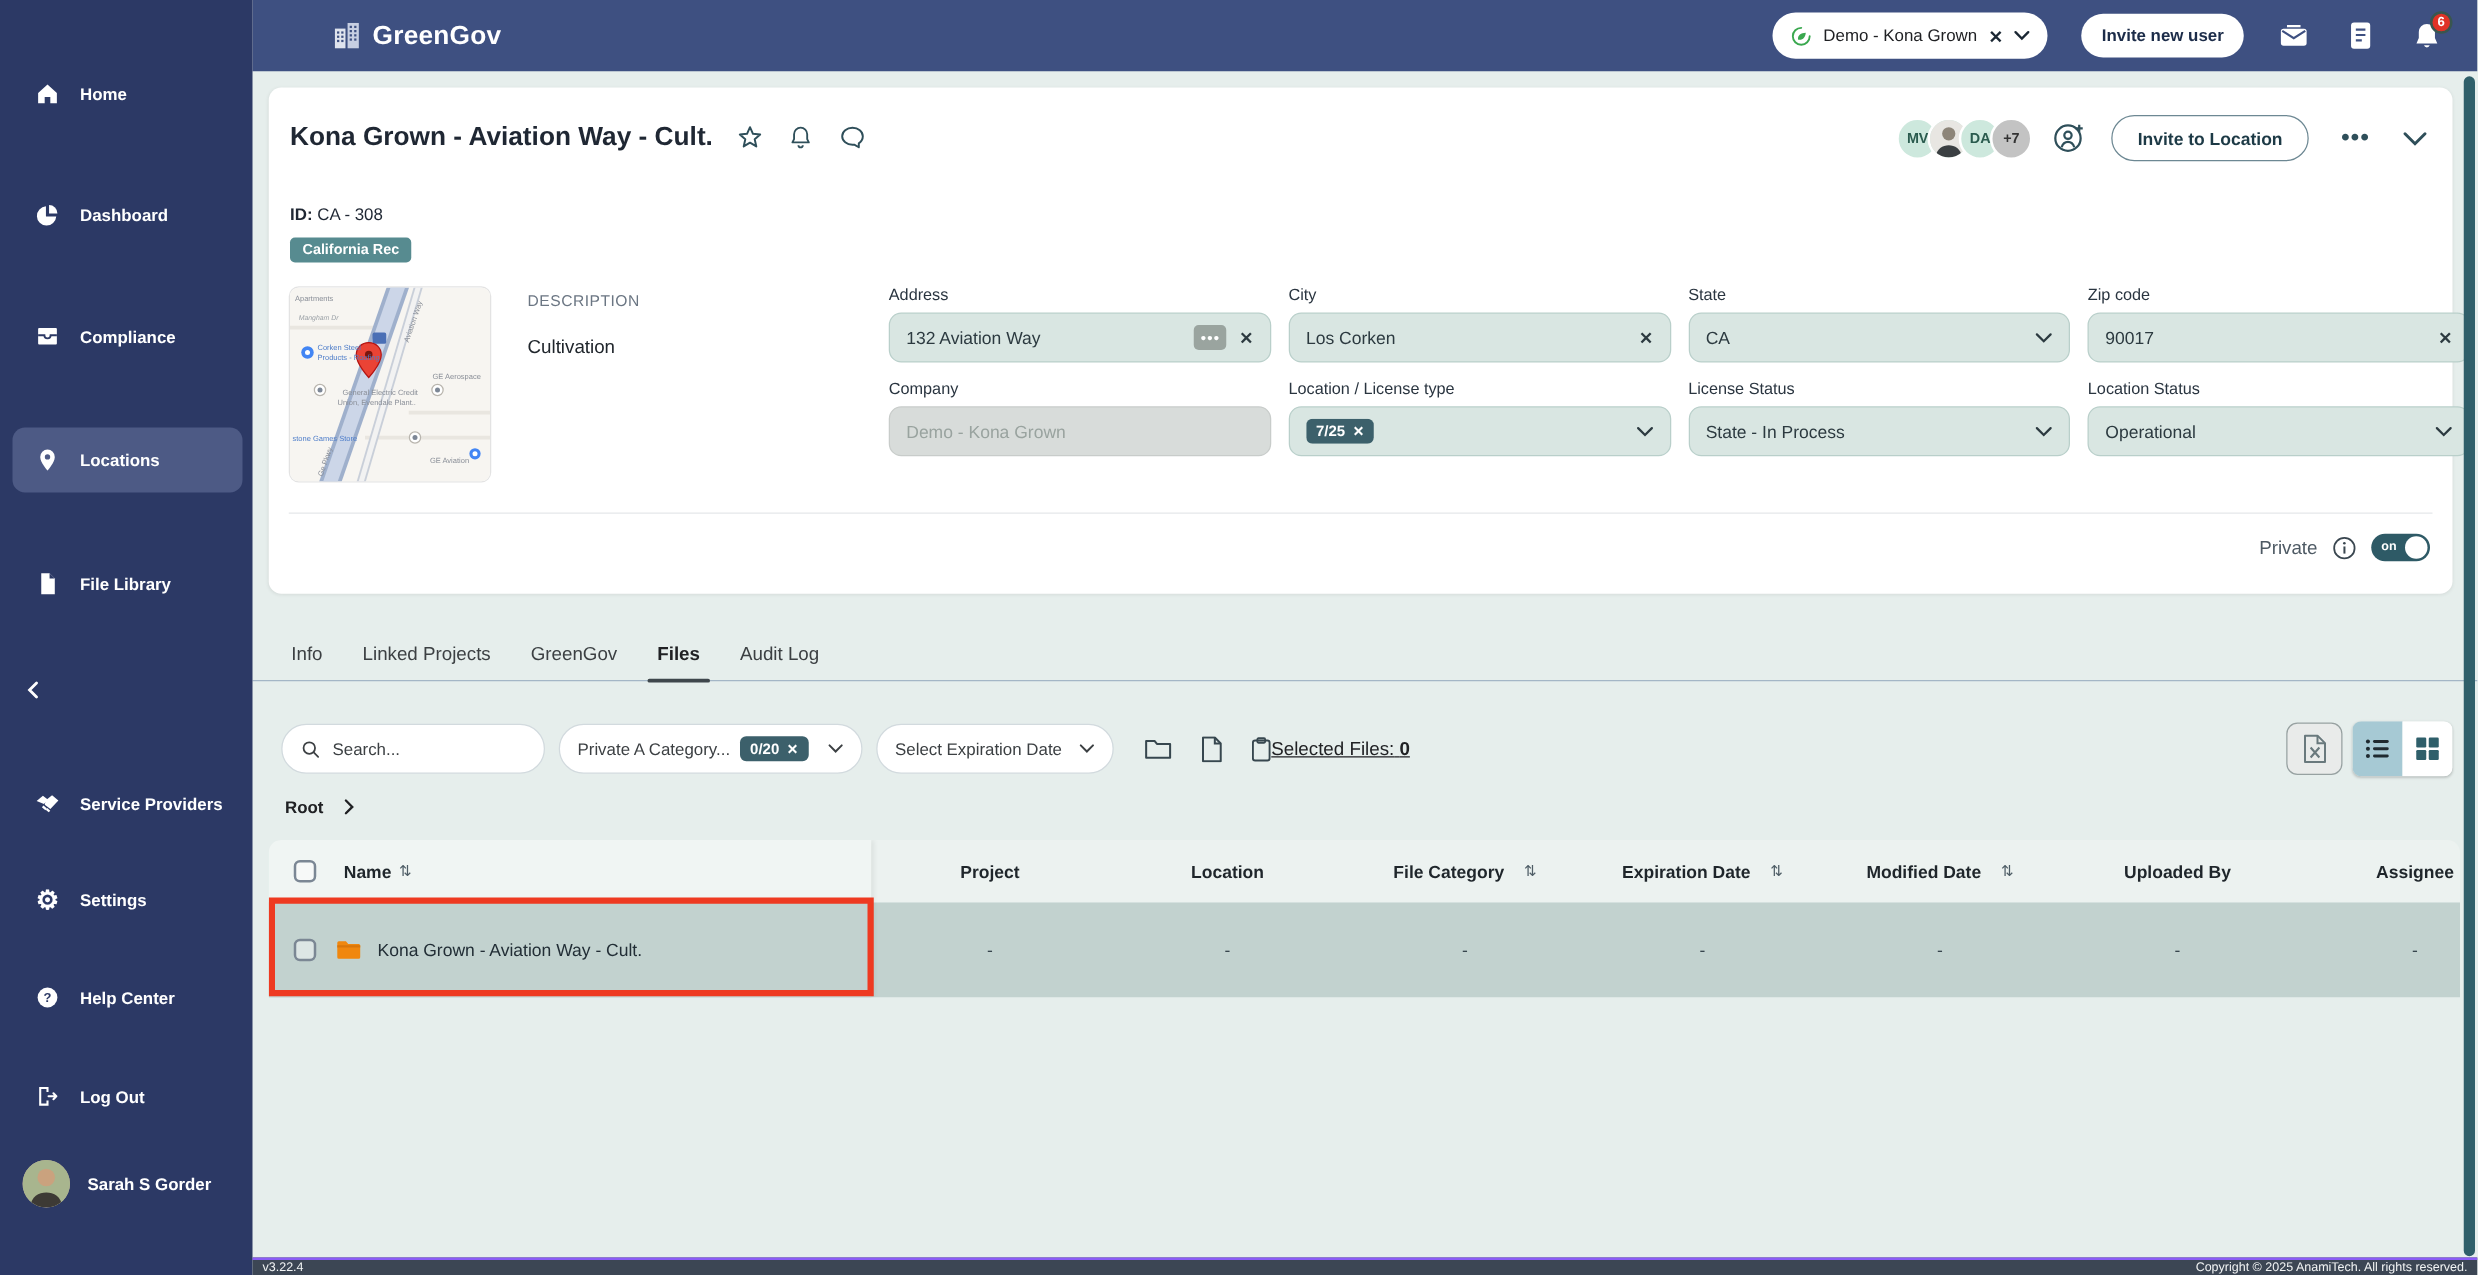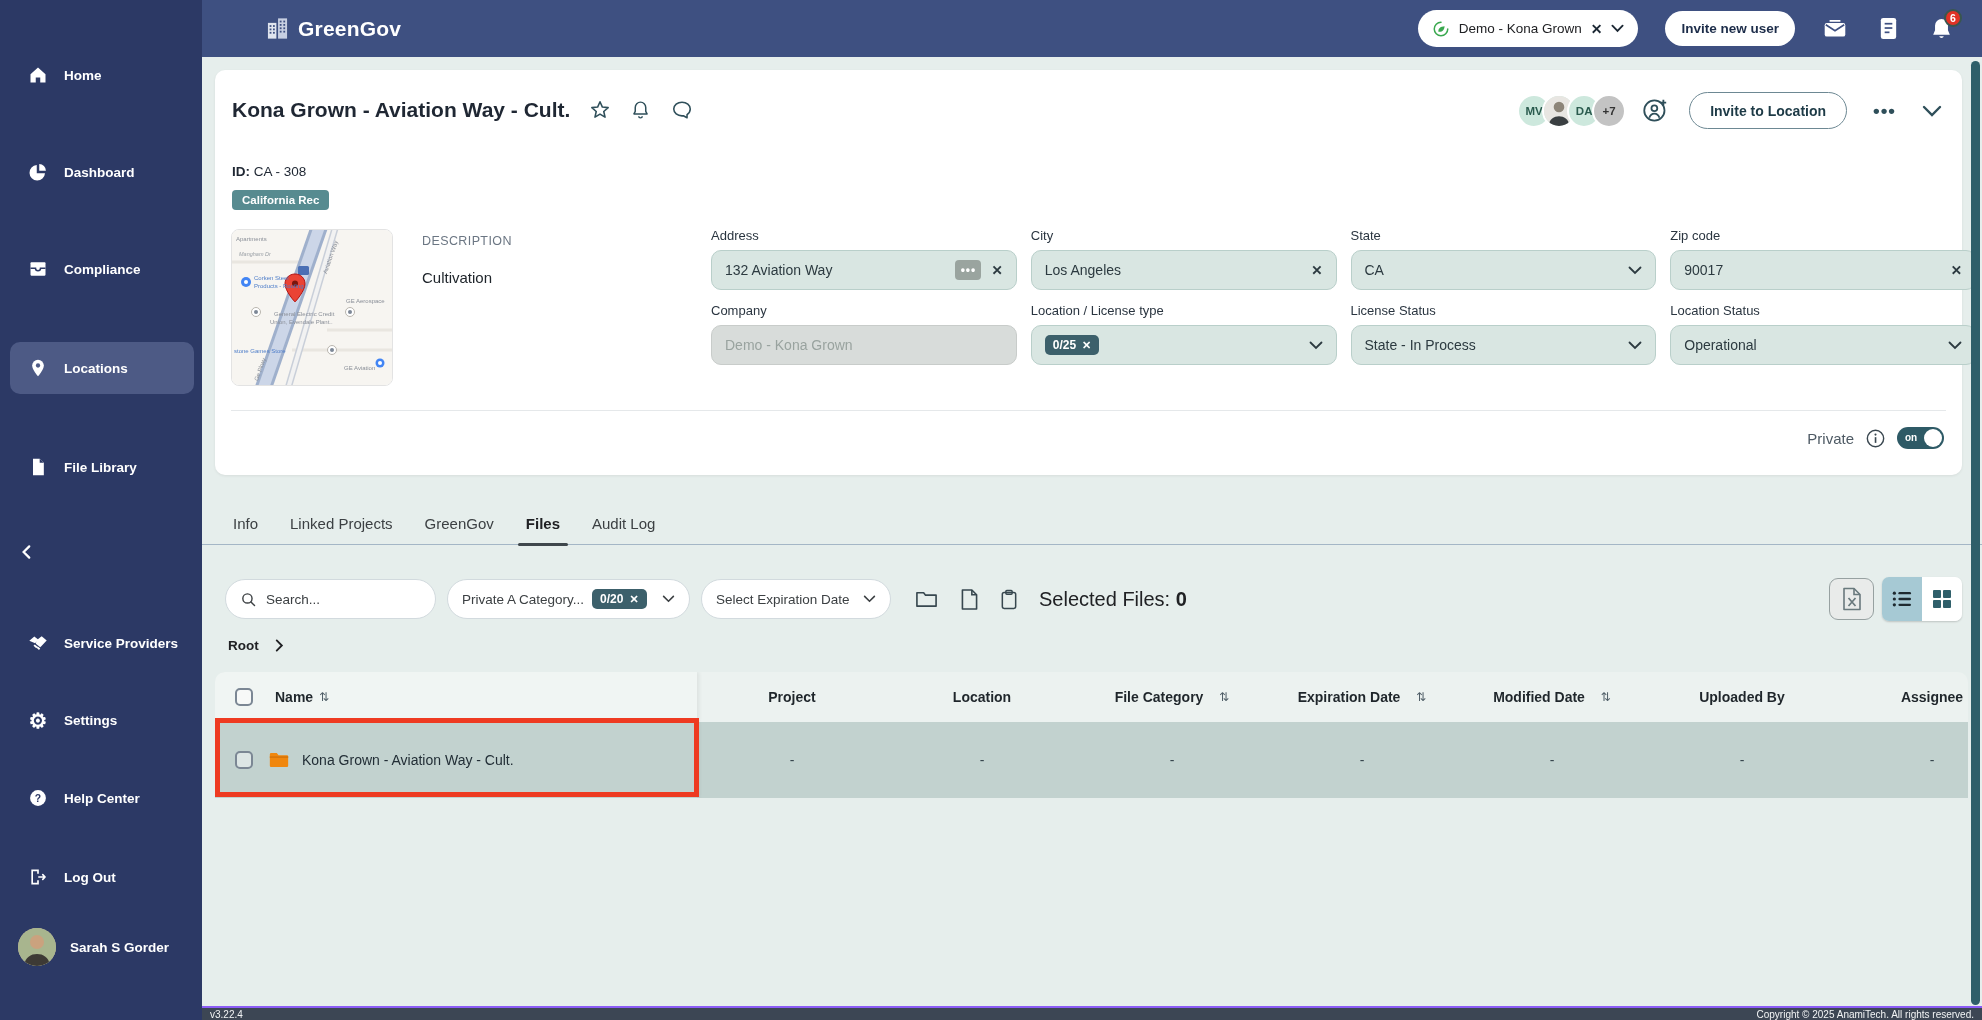"Los Angeles" span.fval { text: Angeles -> Corken }
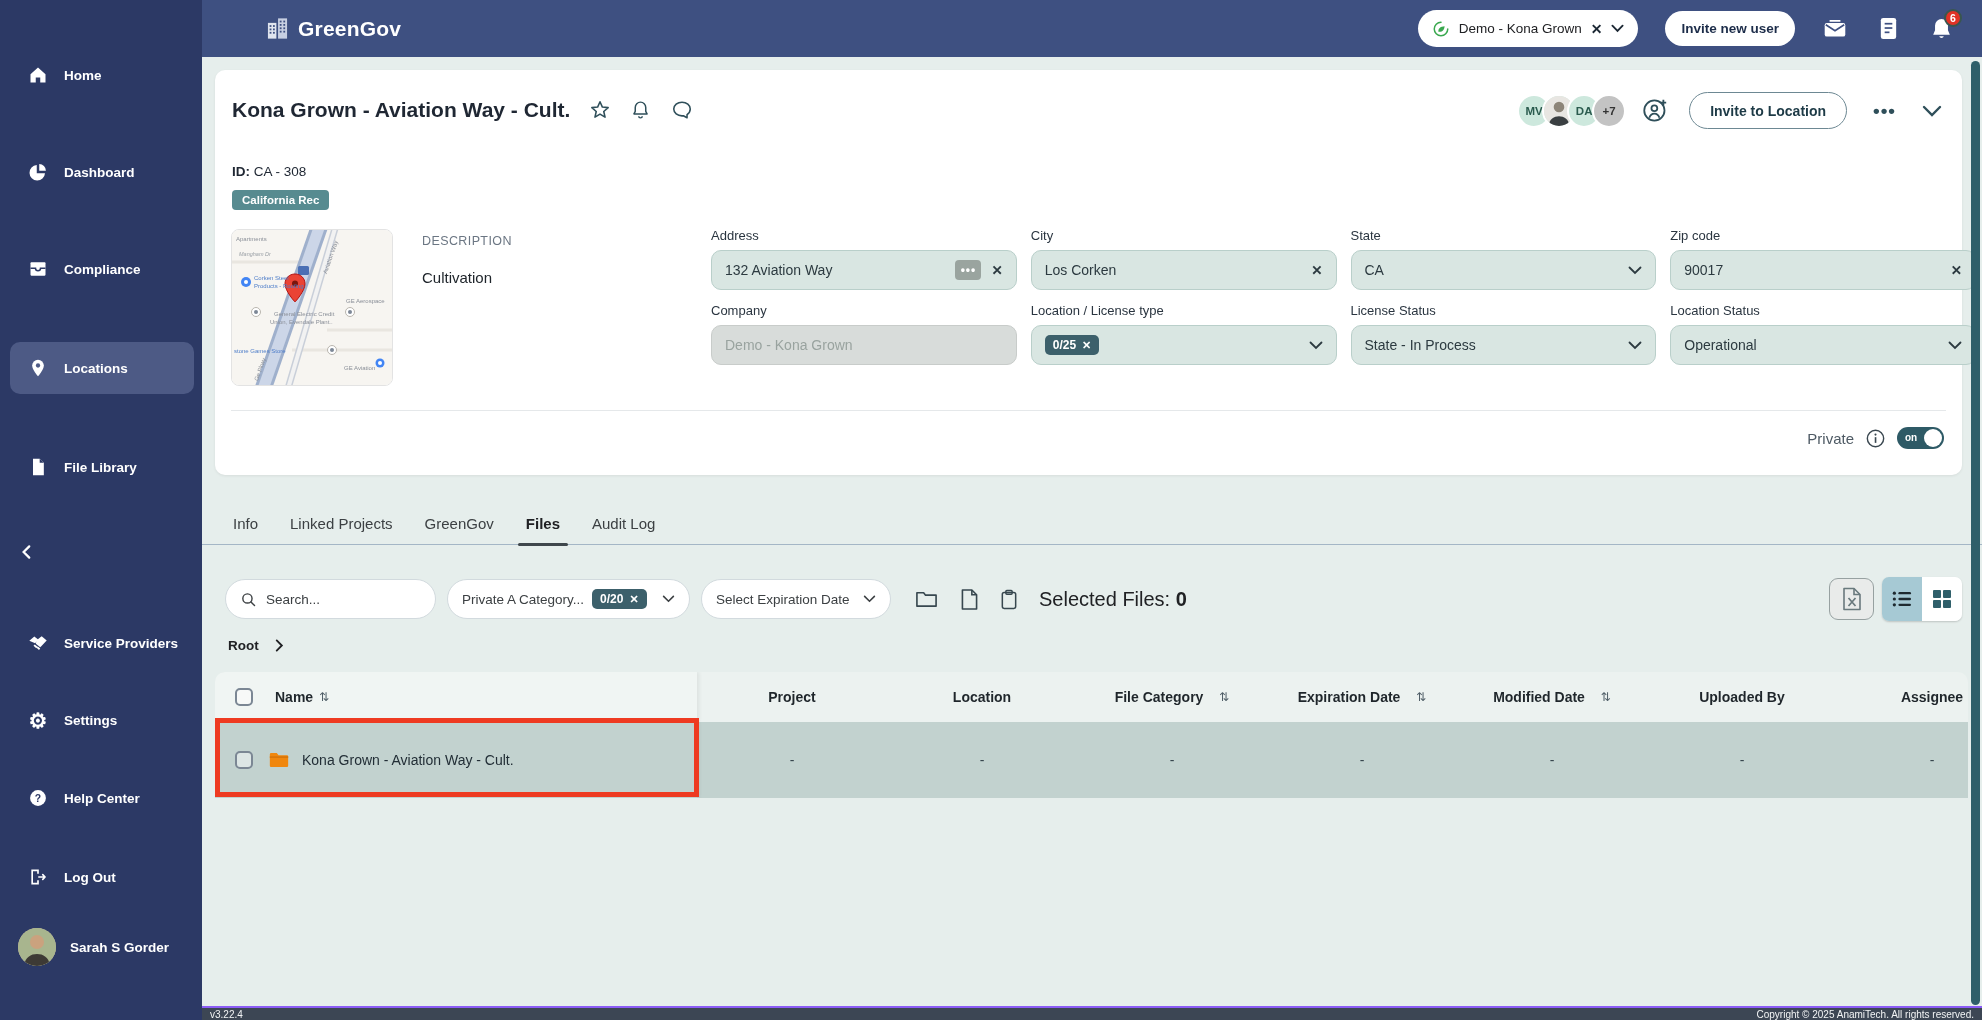"0/25" span { text: 0/25 -> 7/25 }
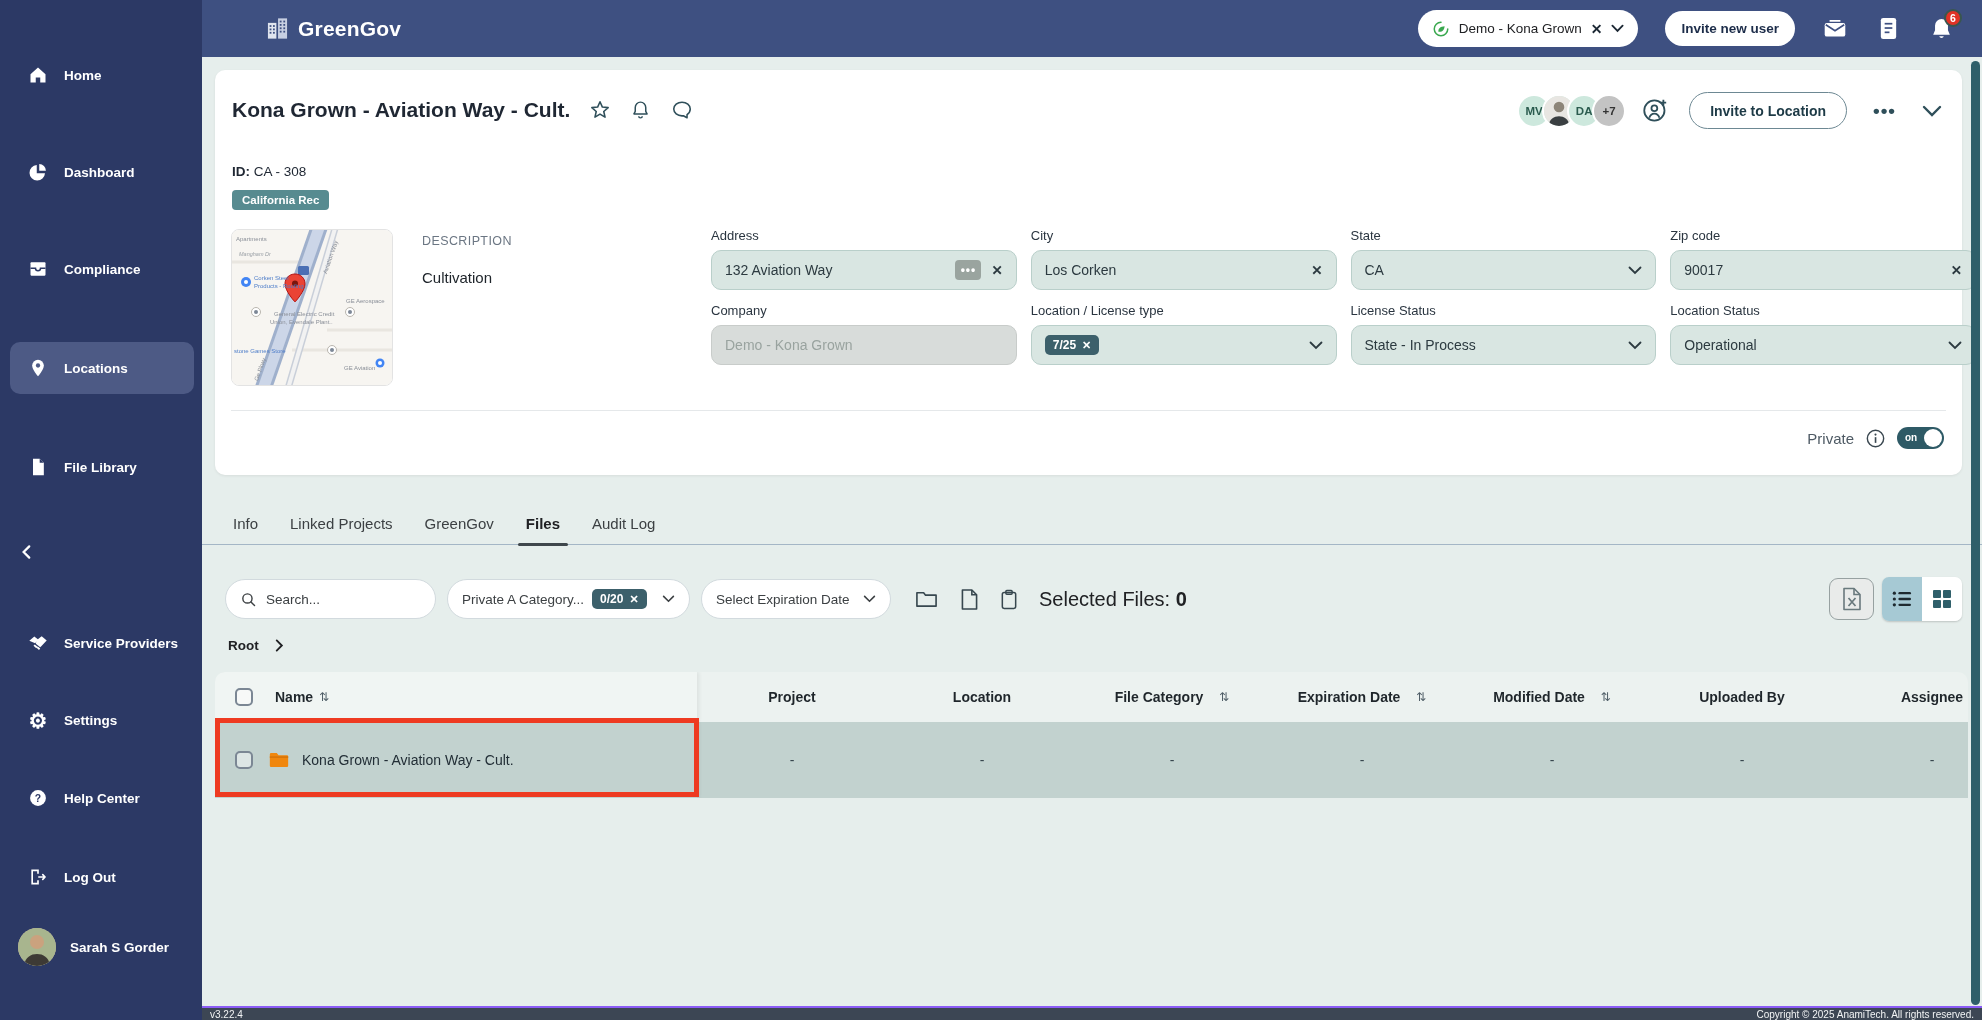"Selected Files: 0" .sel-files { font-size: 20px -> 15px; margin-left: 22px -> none; text-decoration: none -> underline }
